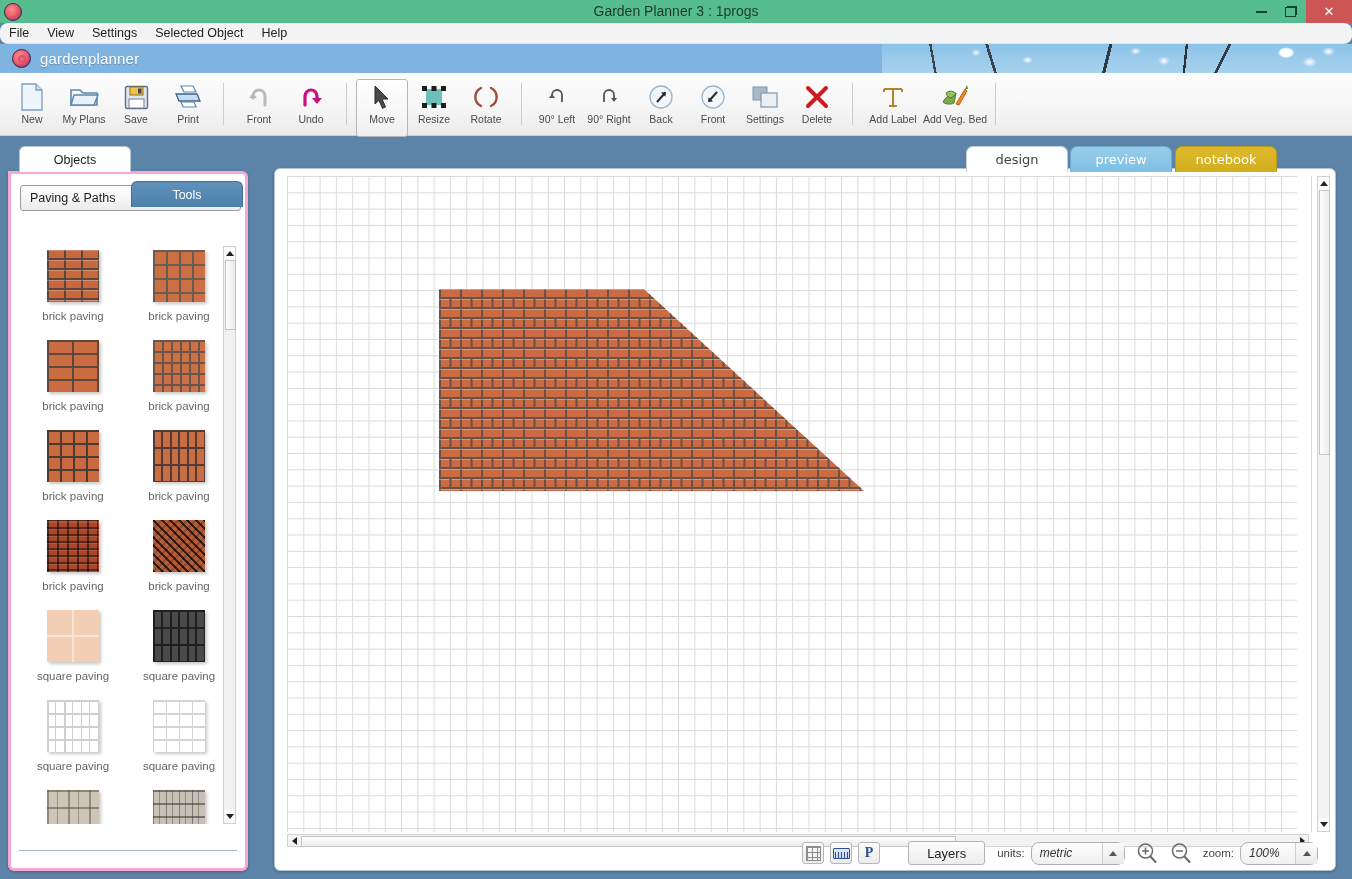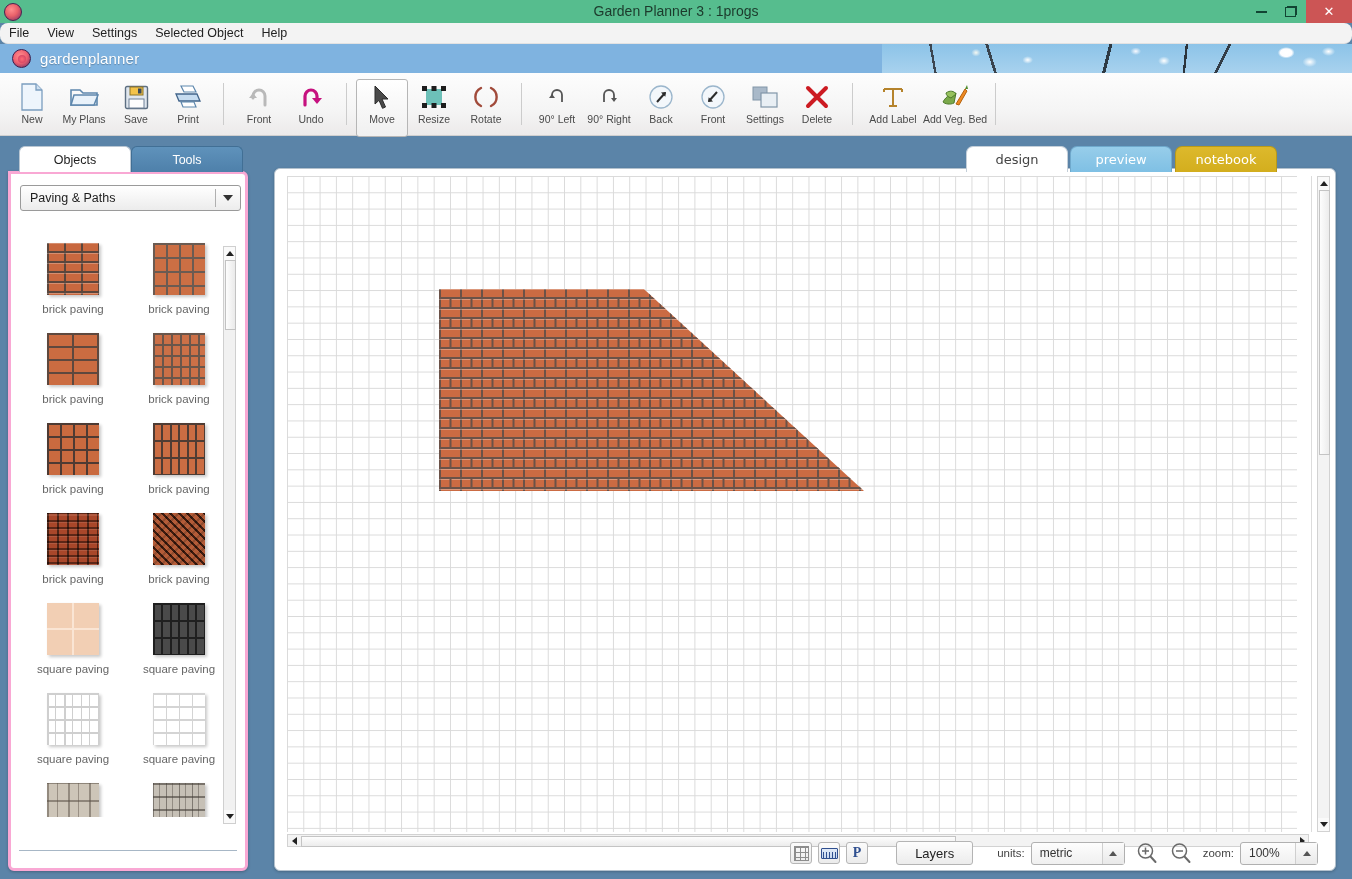"Tools" .tab.tools { margin-top: none -> 35px }
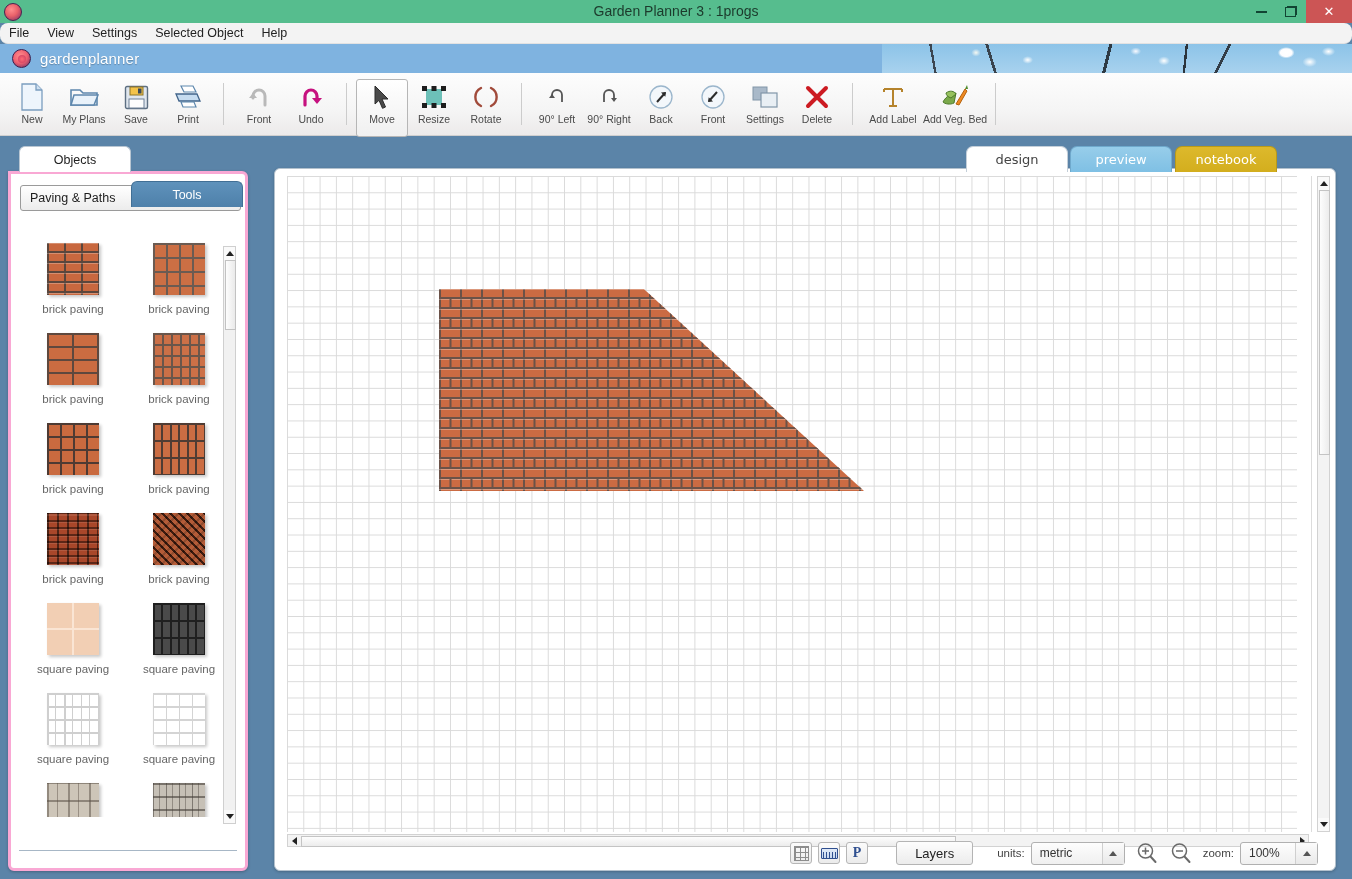"brick paving" .obj-grid { top: 65px -> 72px }
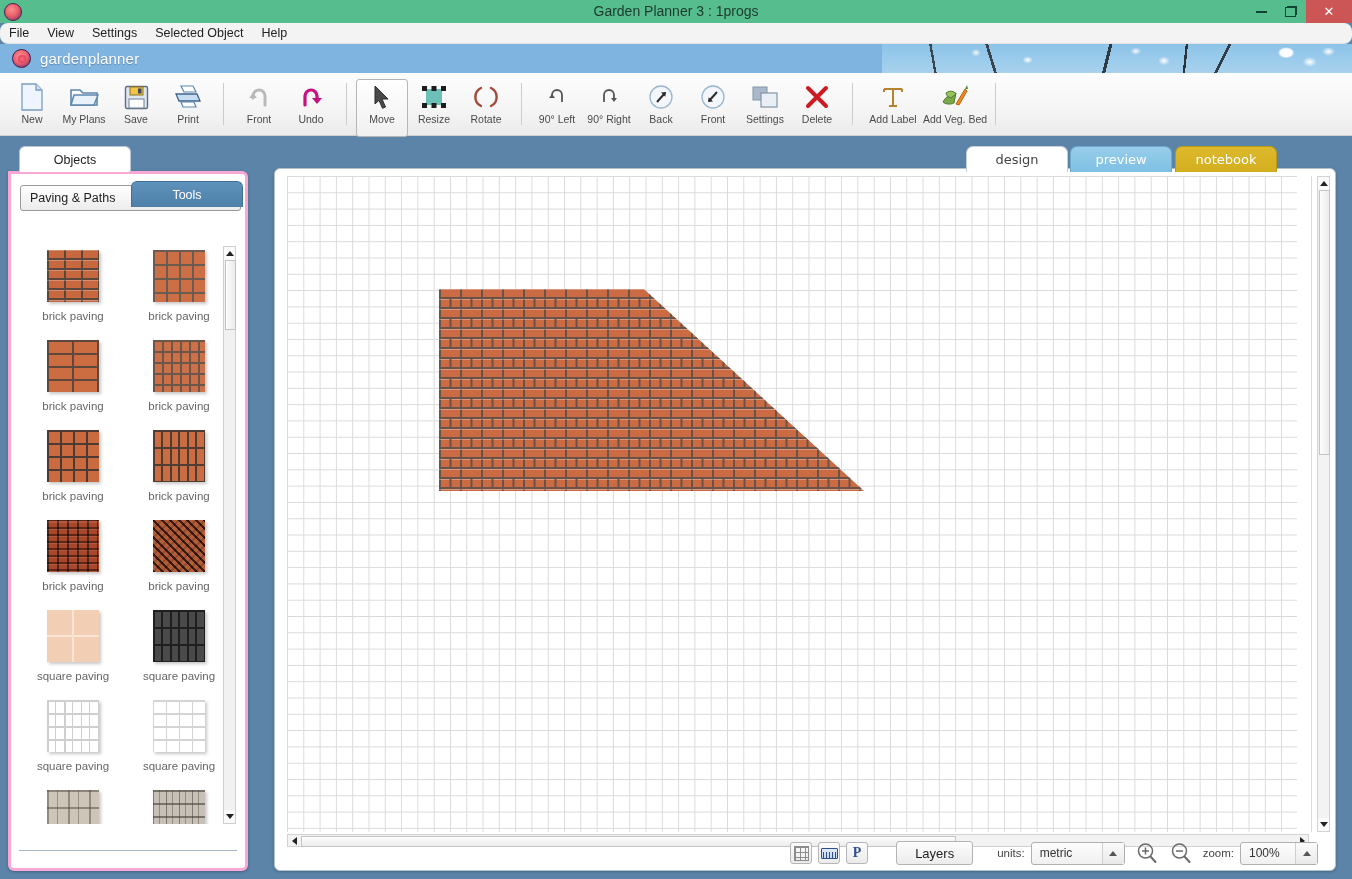"units:" .sb-label { margin-left: 18px -> 6px }
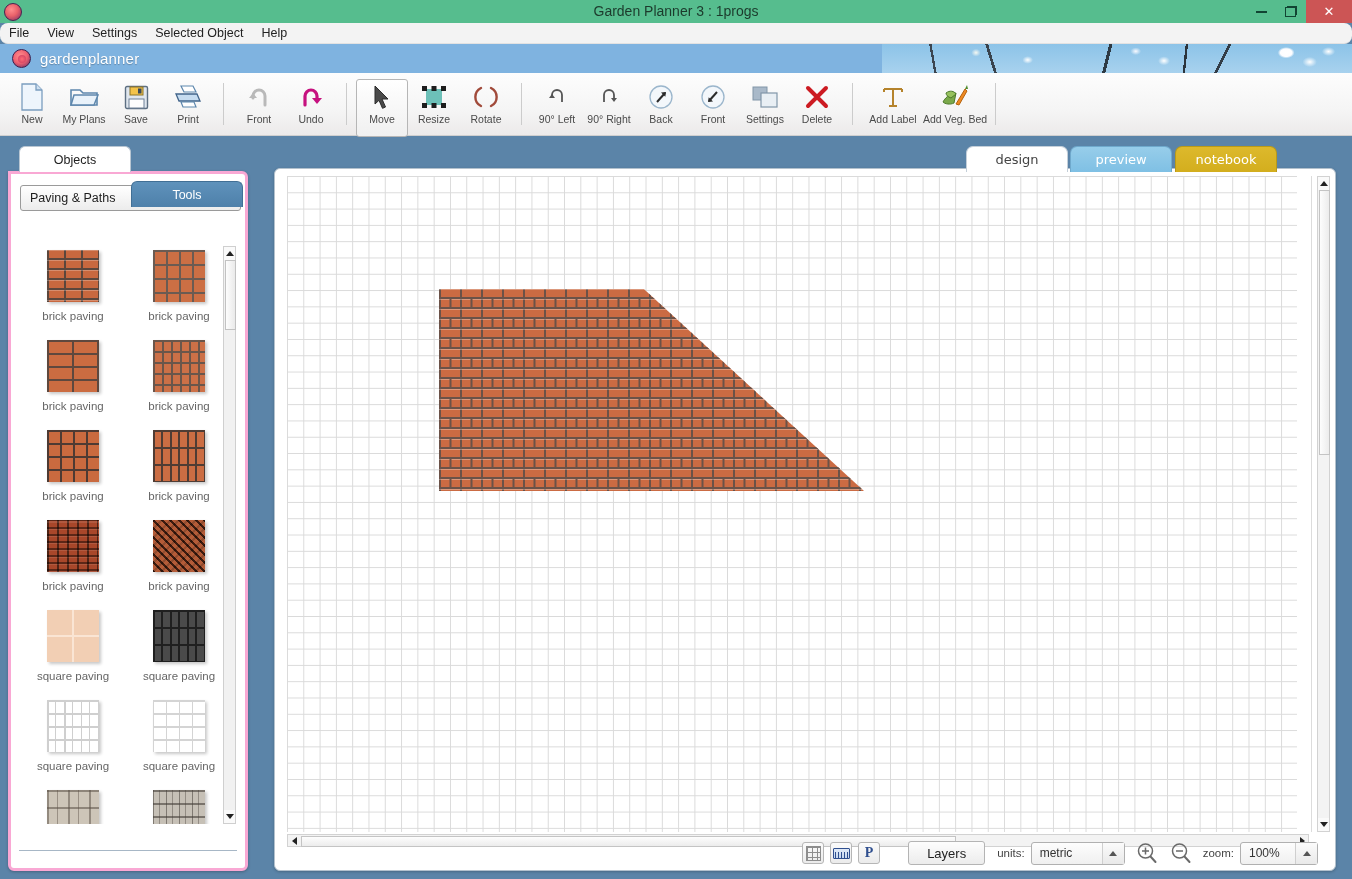"metric" .sb-combo { border-radius: 3px -> 8px; font-style: none -> italic }
